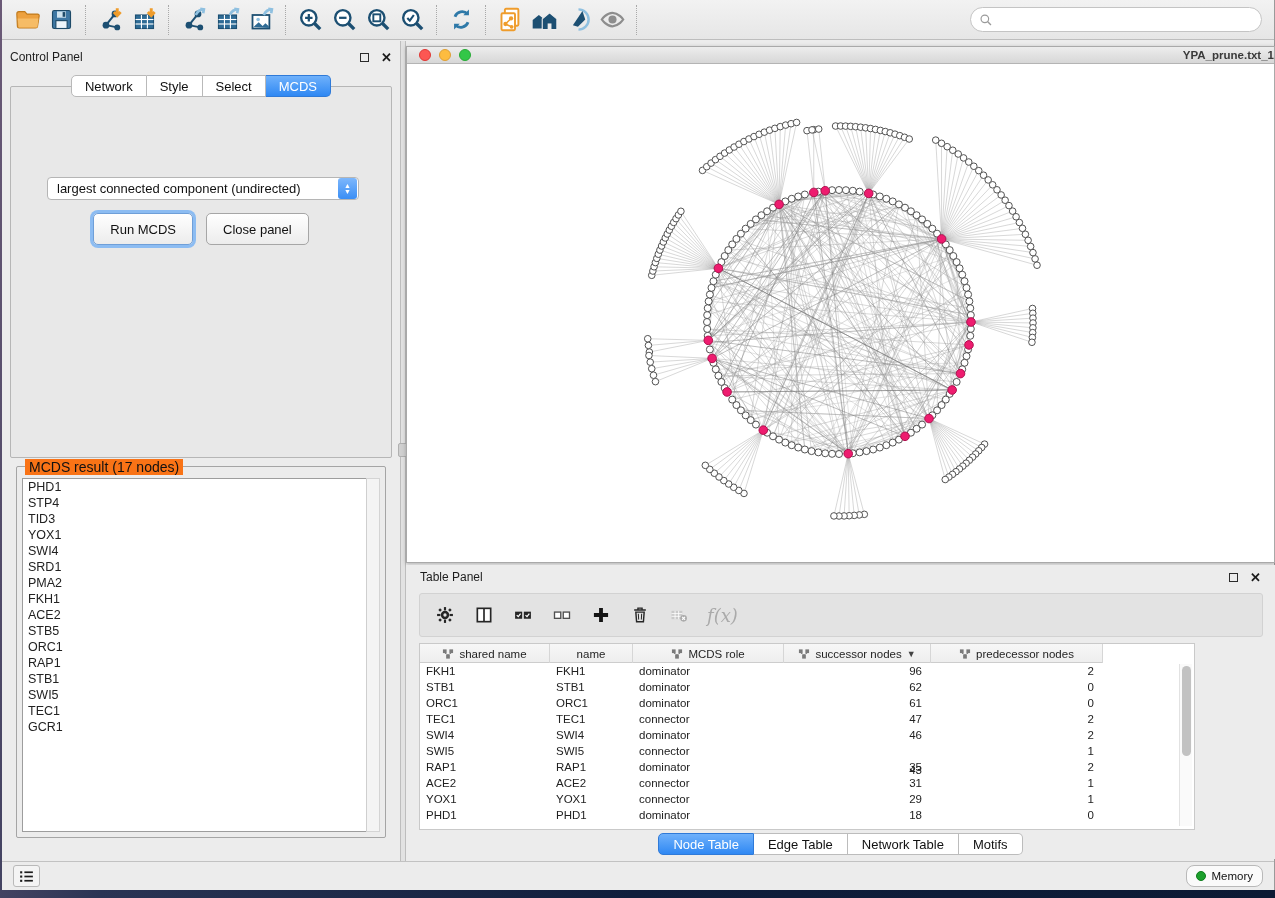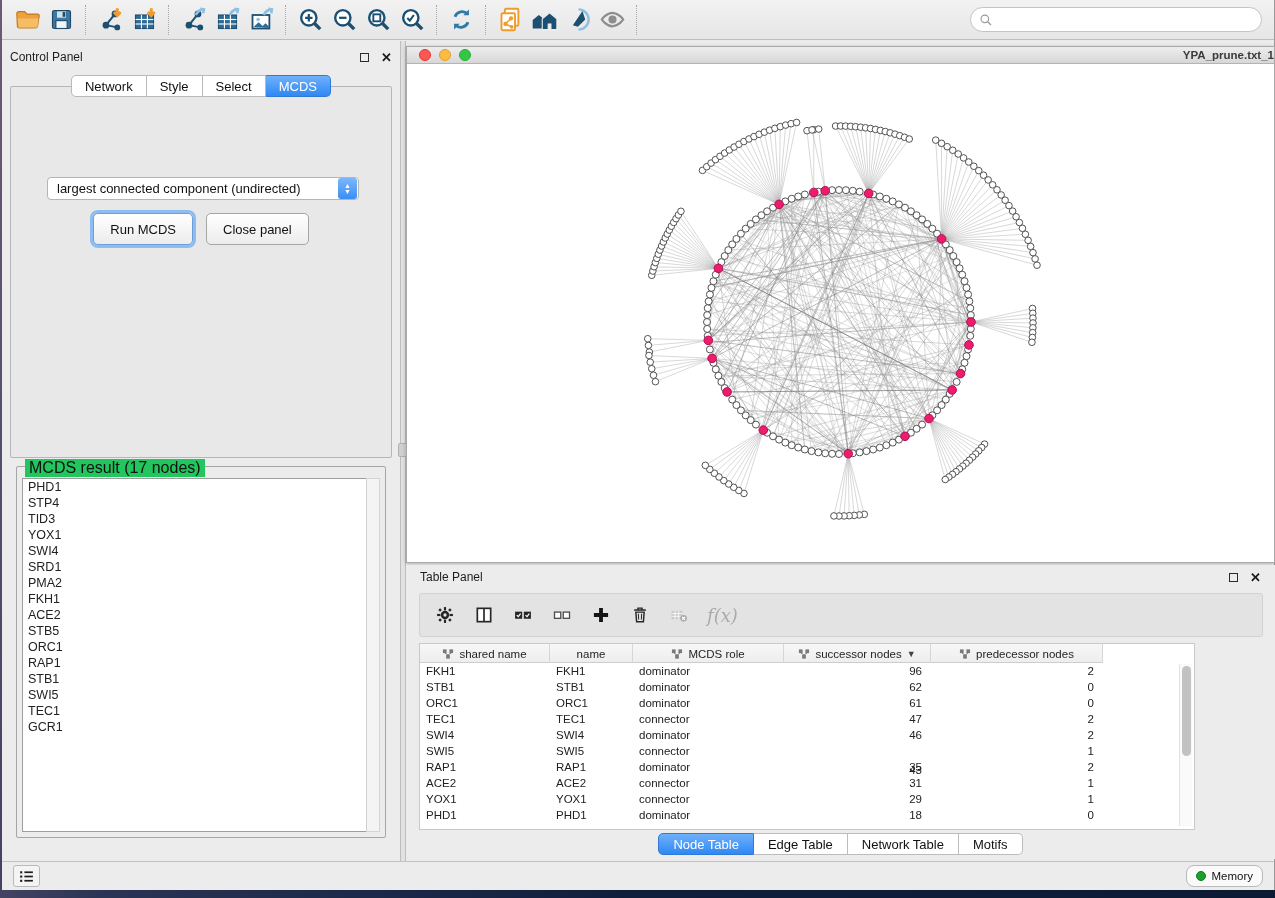"MCDS result (17 nodes)" .result-group .legend { background: #22c55e -> #f97316; font-size: 16px -> 14px }
